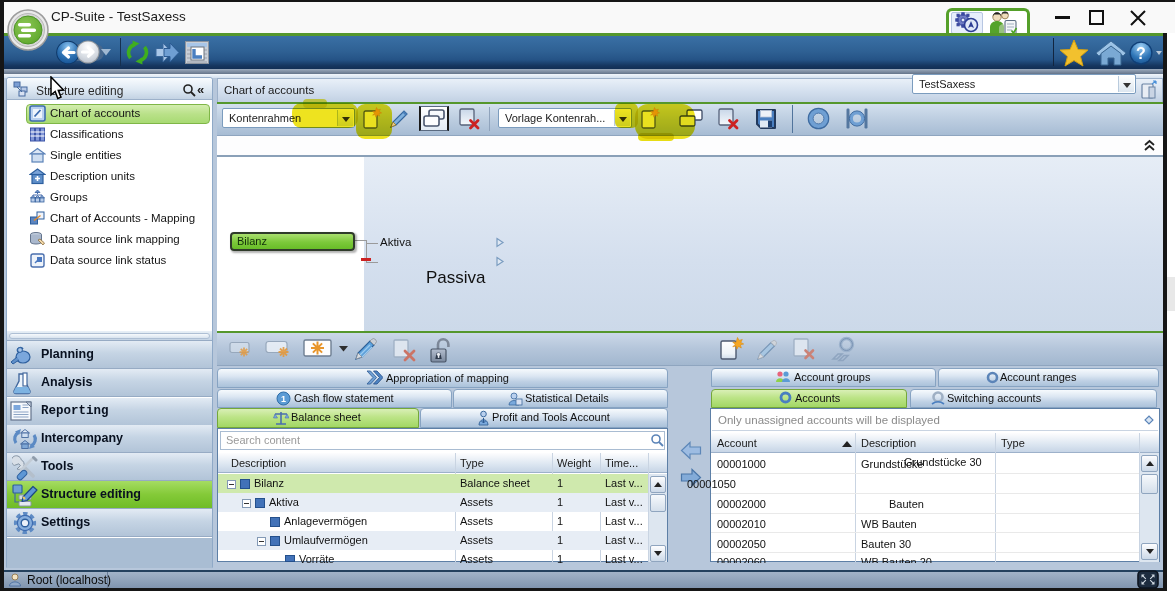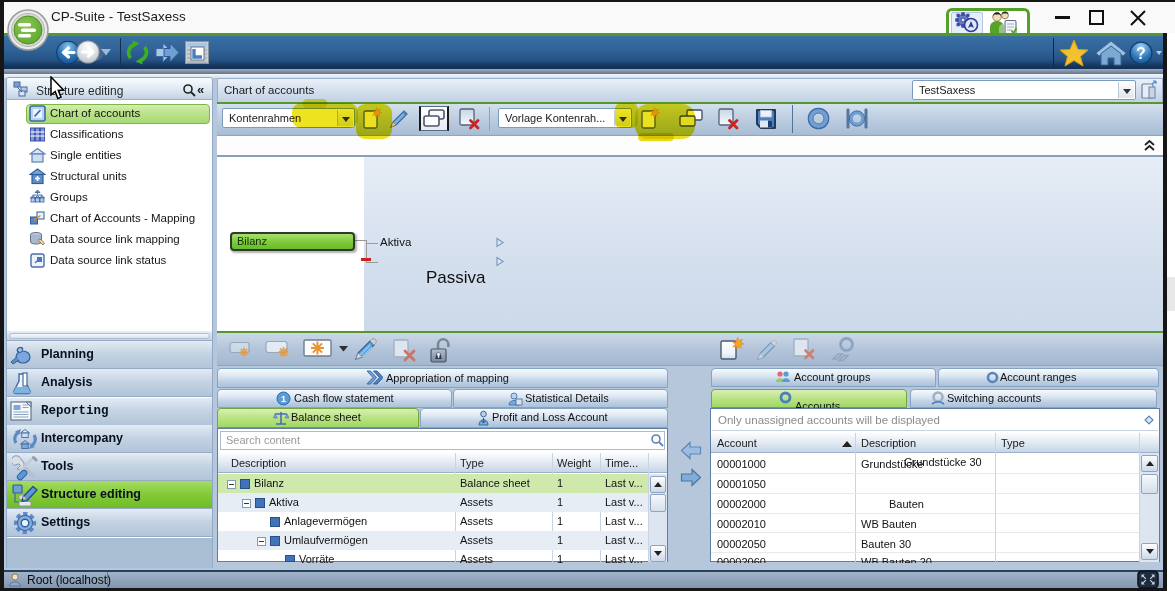"TestSaxess" div.combo { top: 80px -> 74px }
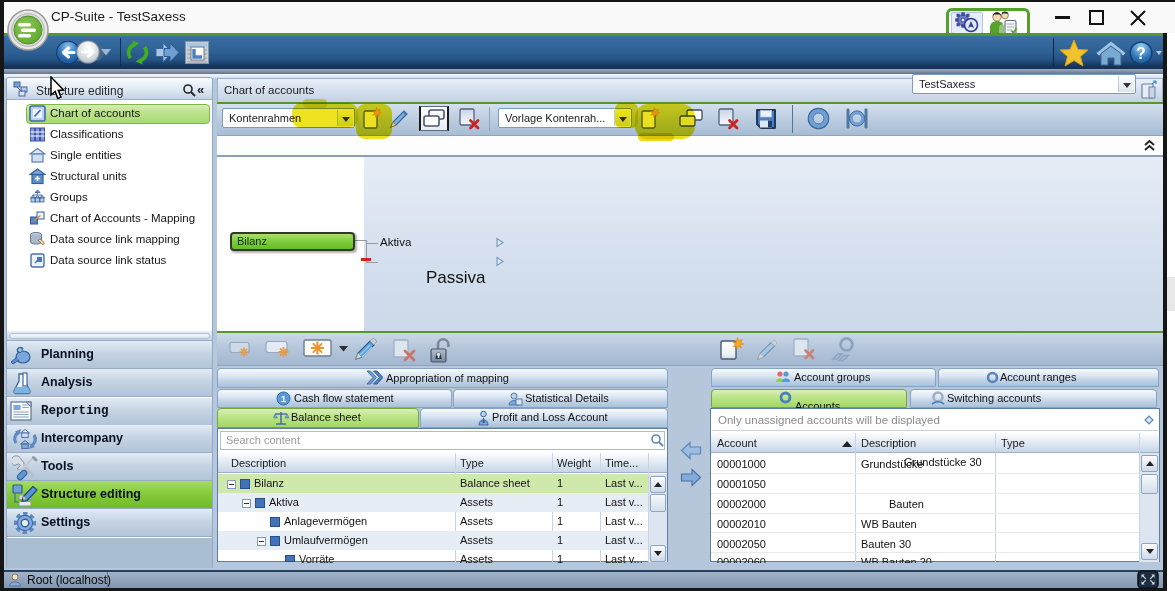"Structural units" div.sideitem { text: Structural -> Description }
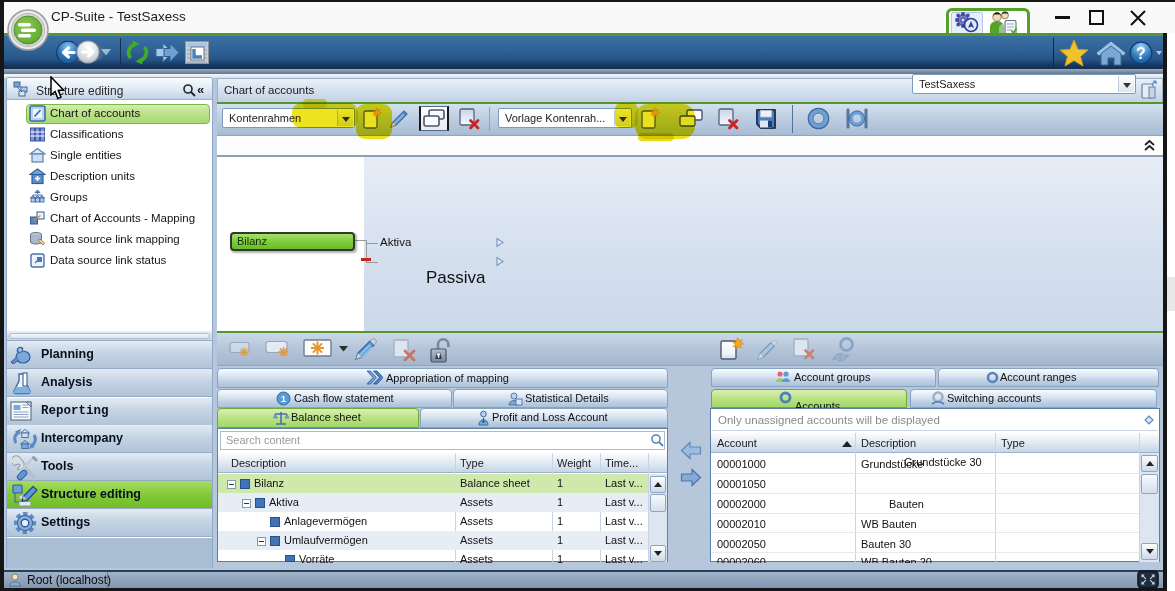"Accounts" div.txt { margin-top: 8px -> none }
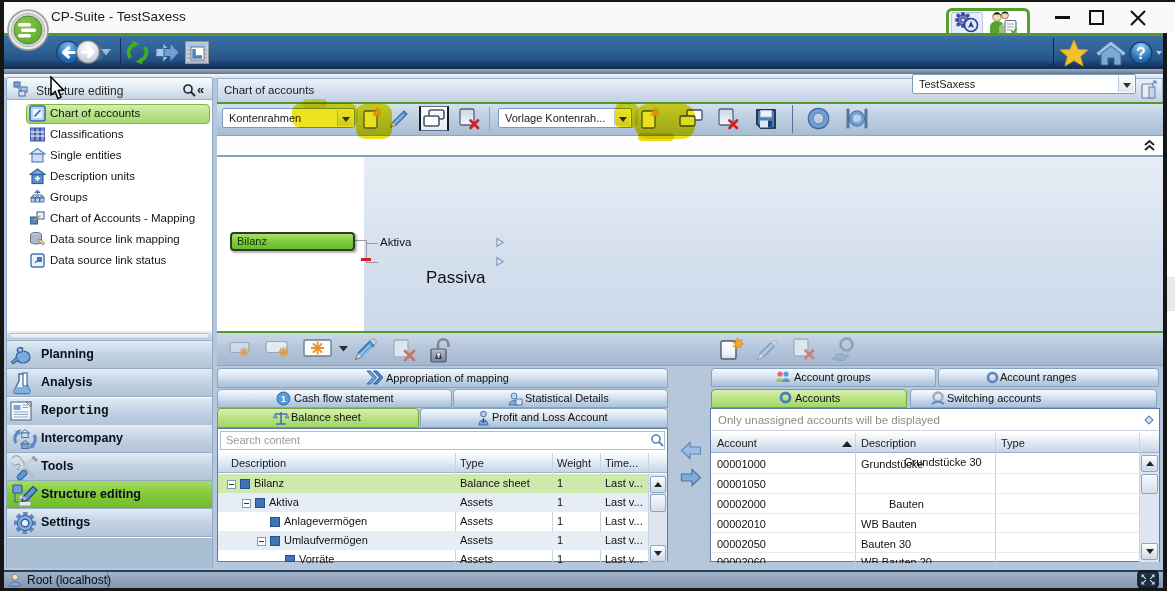"Profit and Loss Account" div.txt { text: Loss -> Tools }
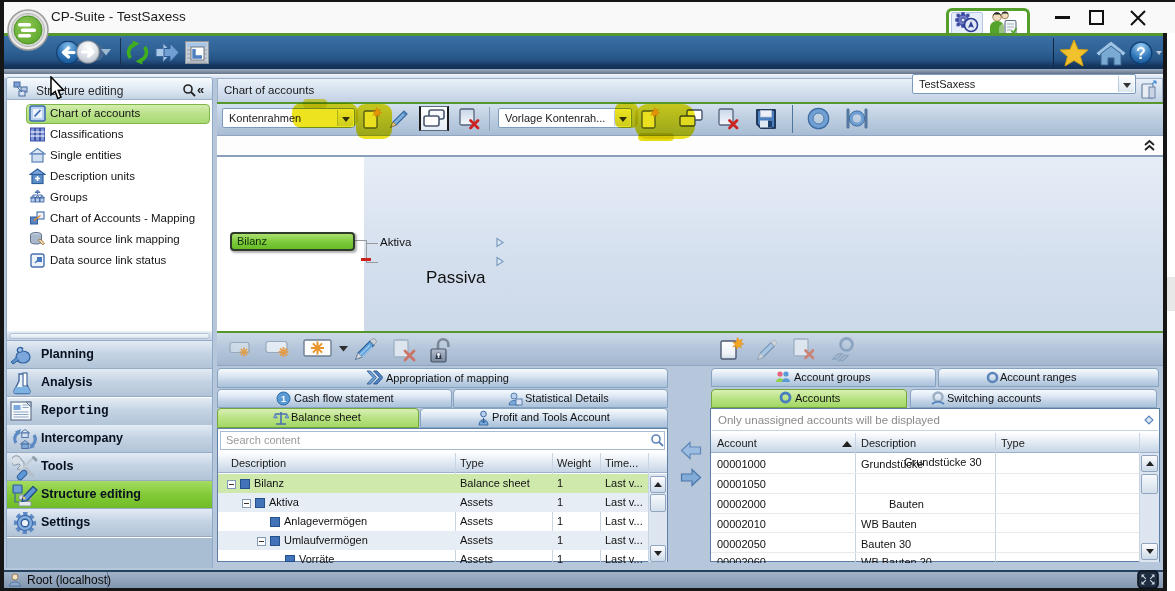"00001050" div.cell { left: 717px -> 687px }
